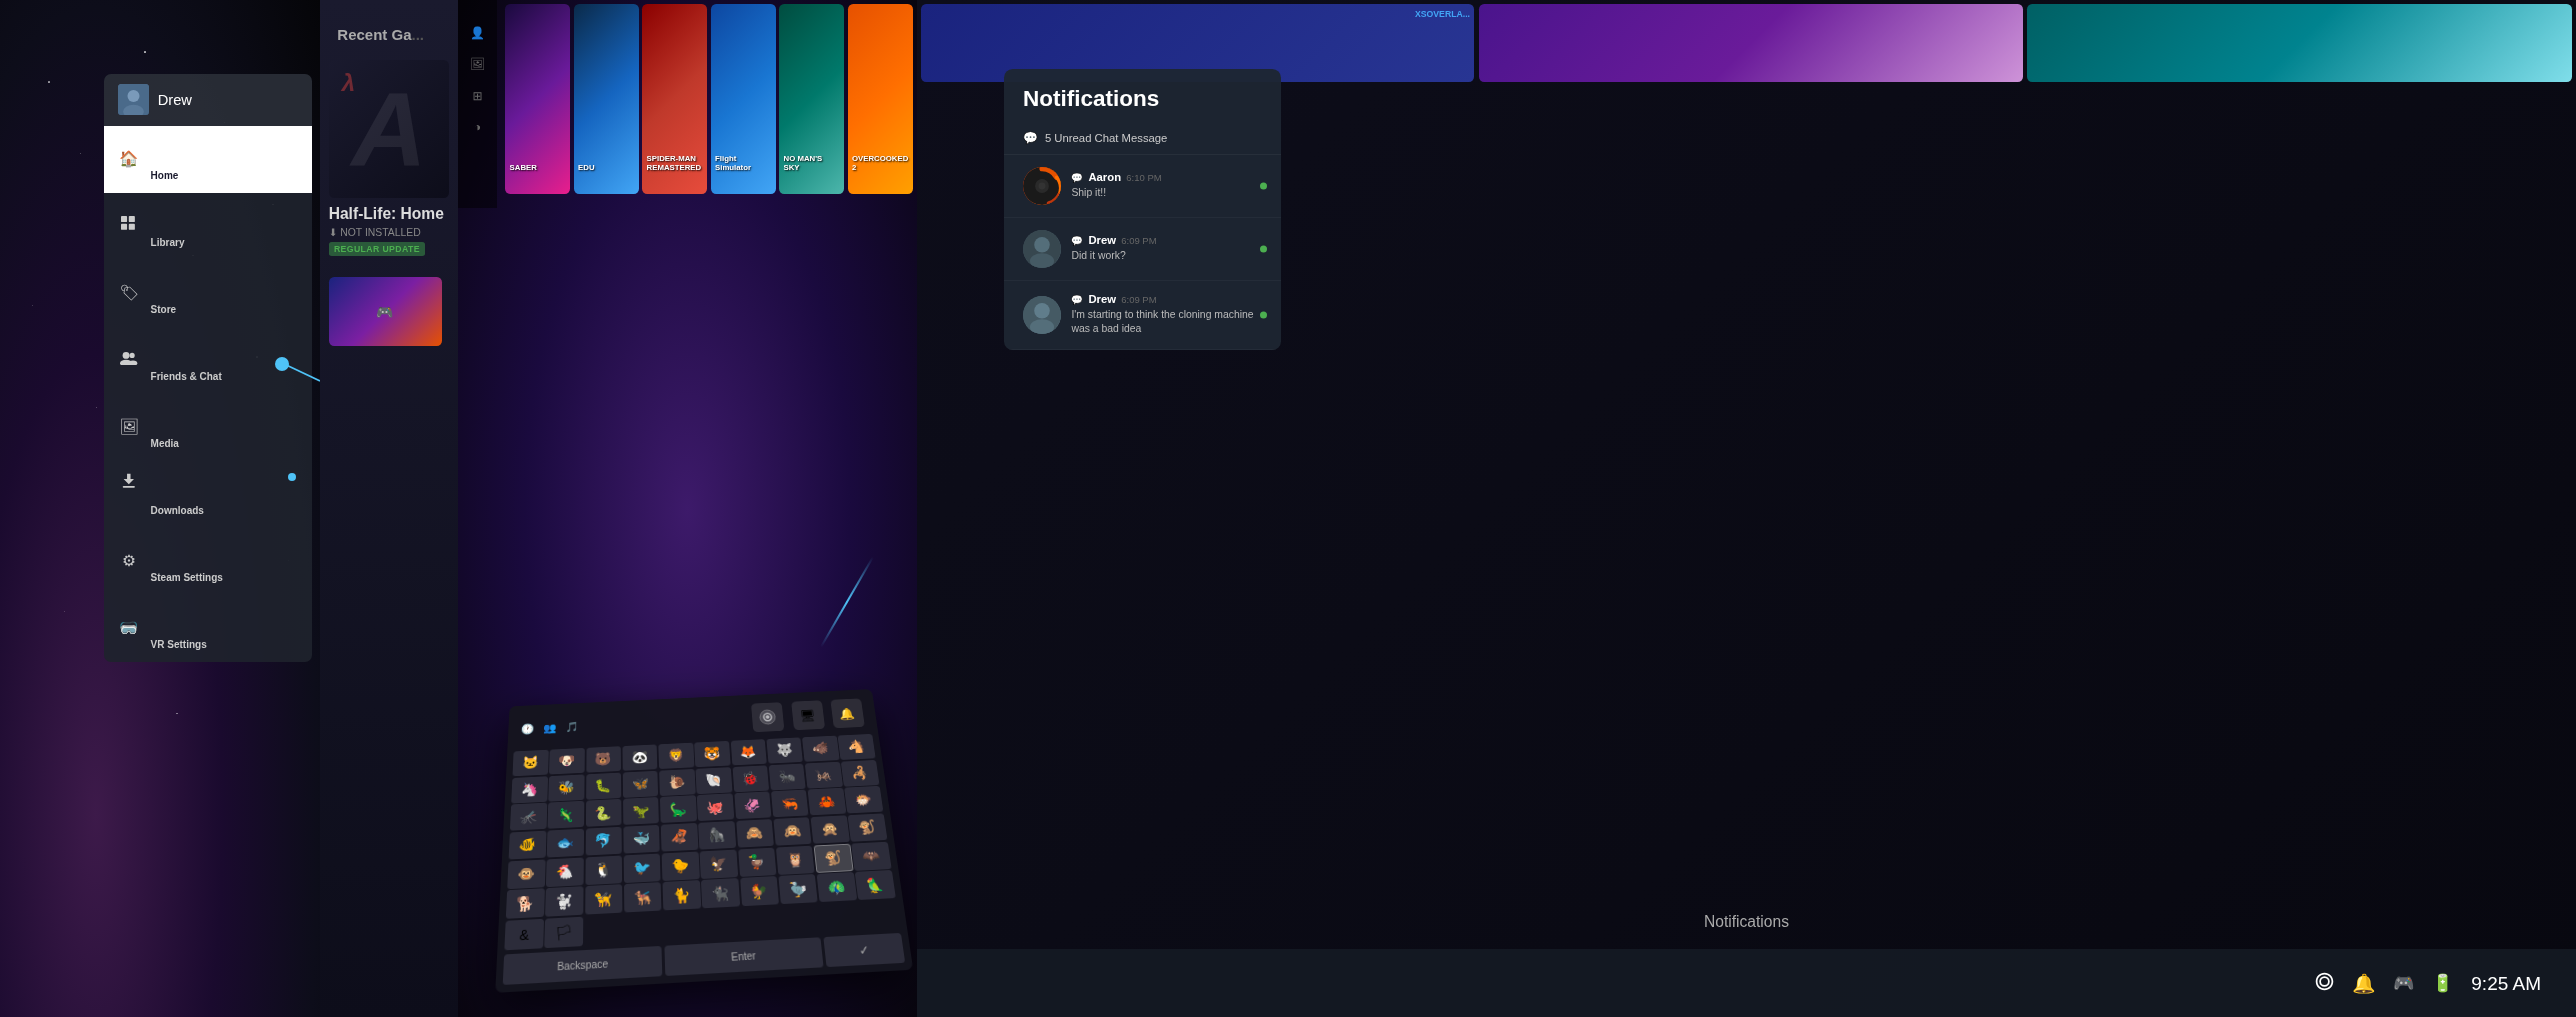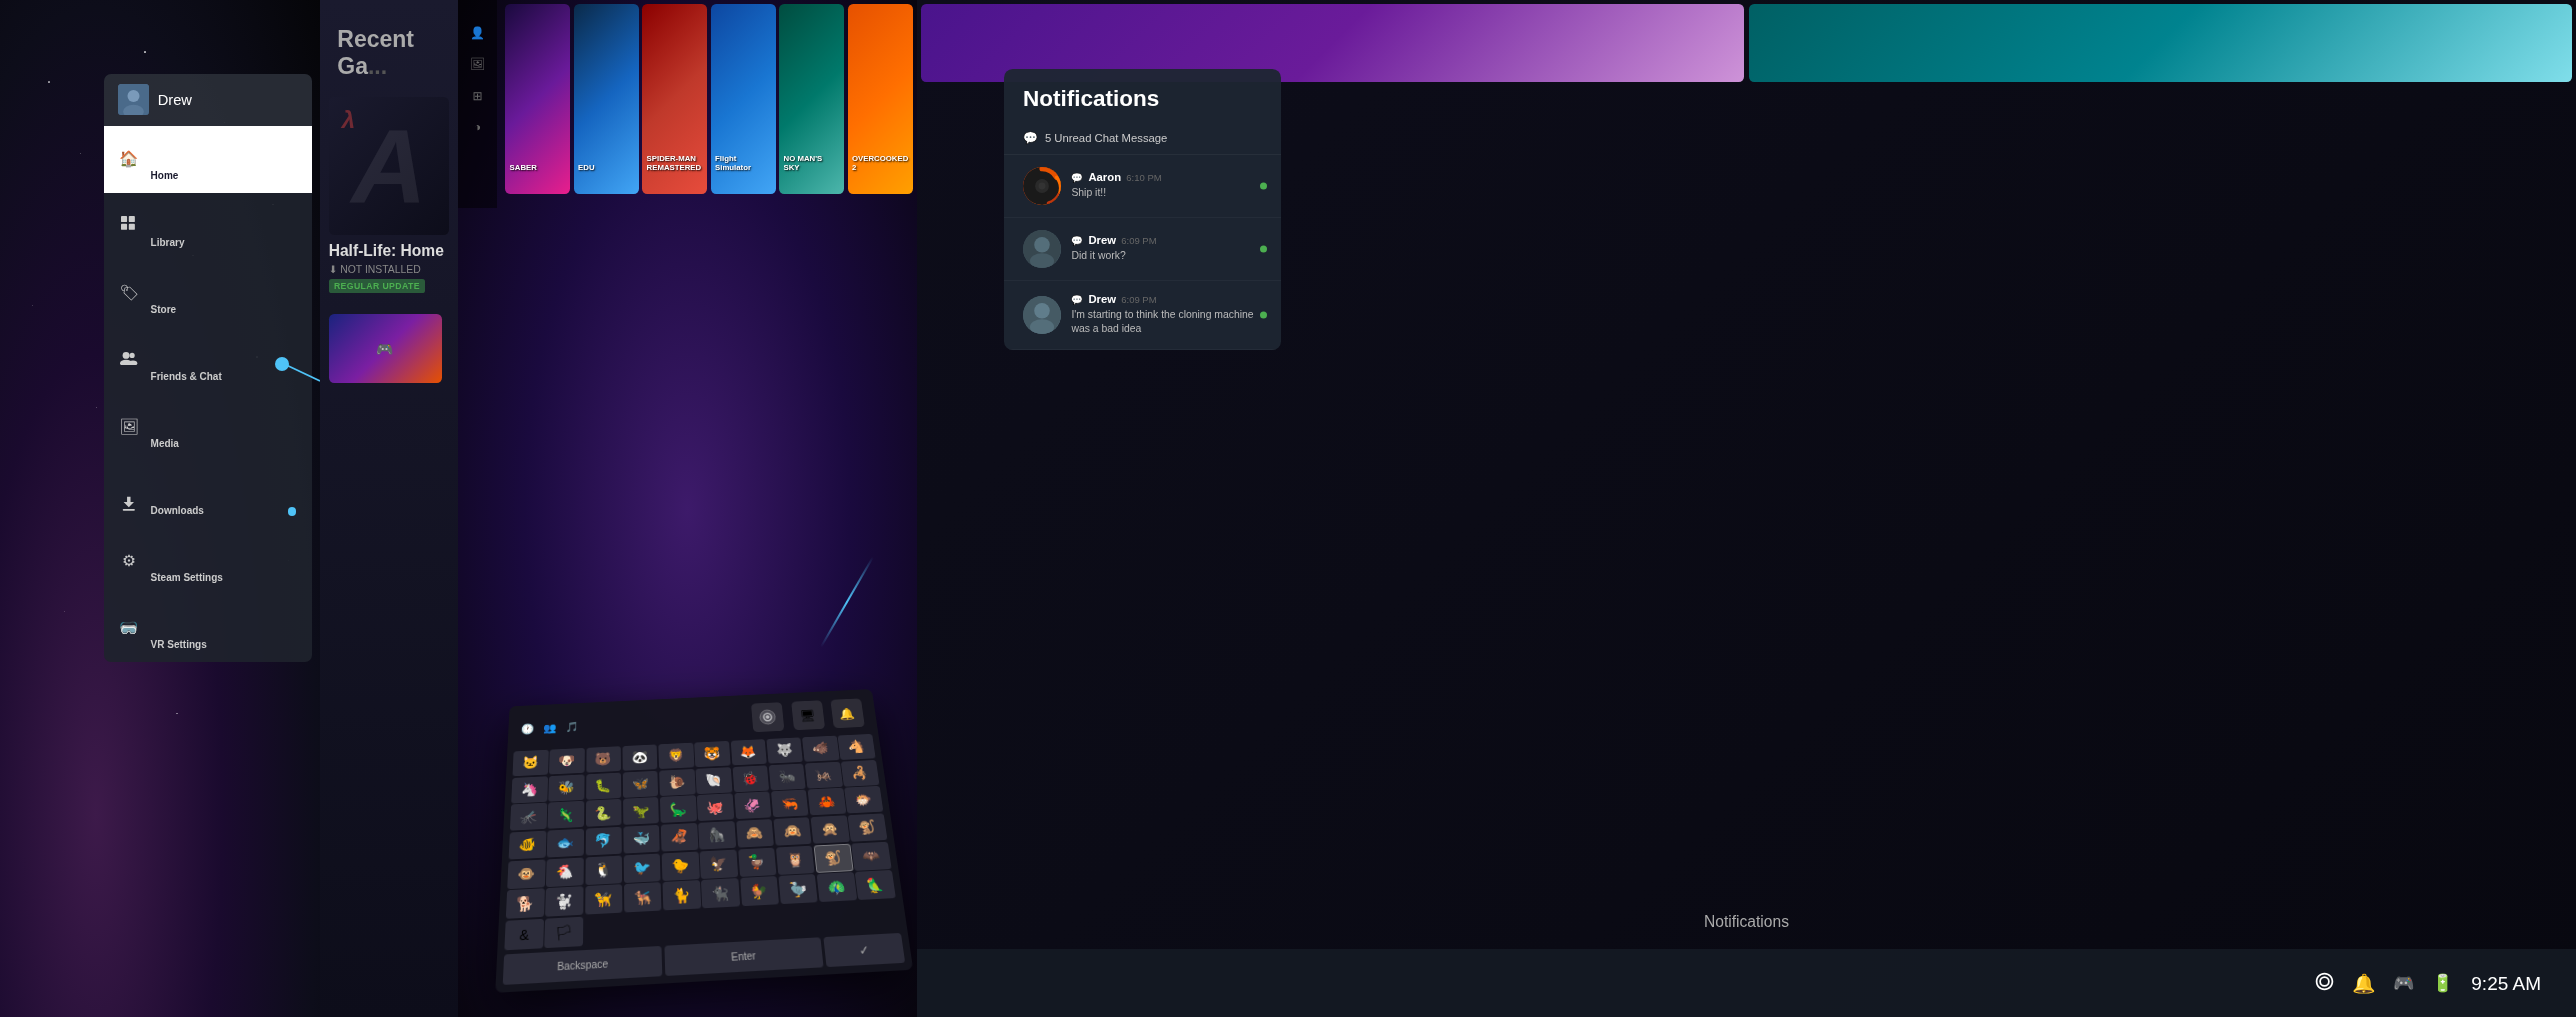"XSOVERLA..." div.notif-game-card { html: none -> <div> <span>XSOVERLA...</span> </div> }
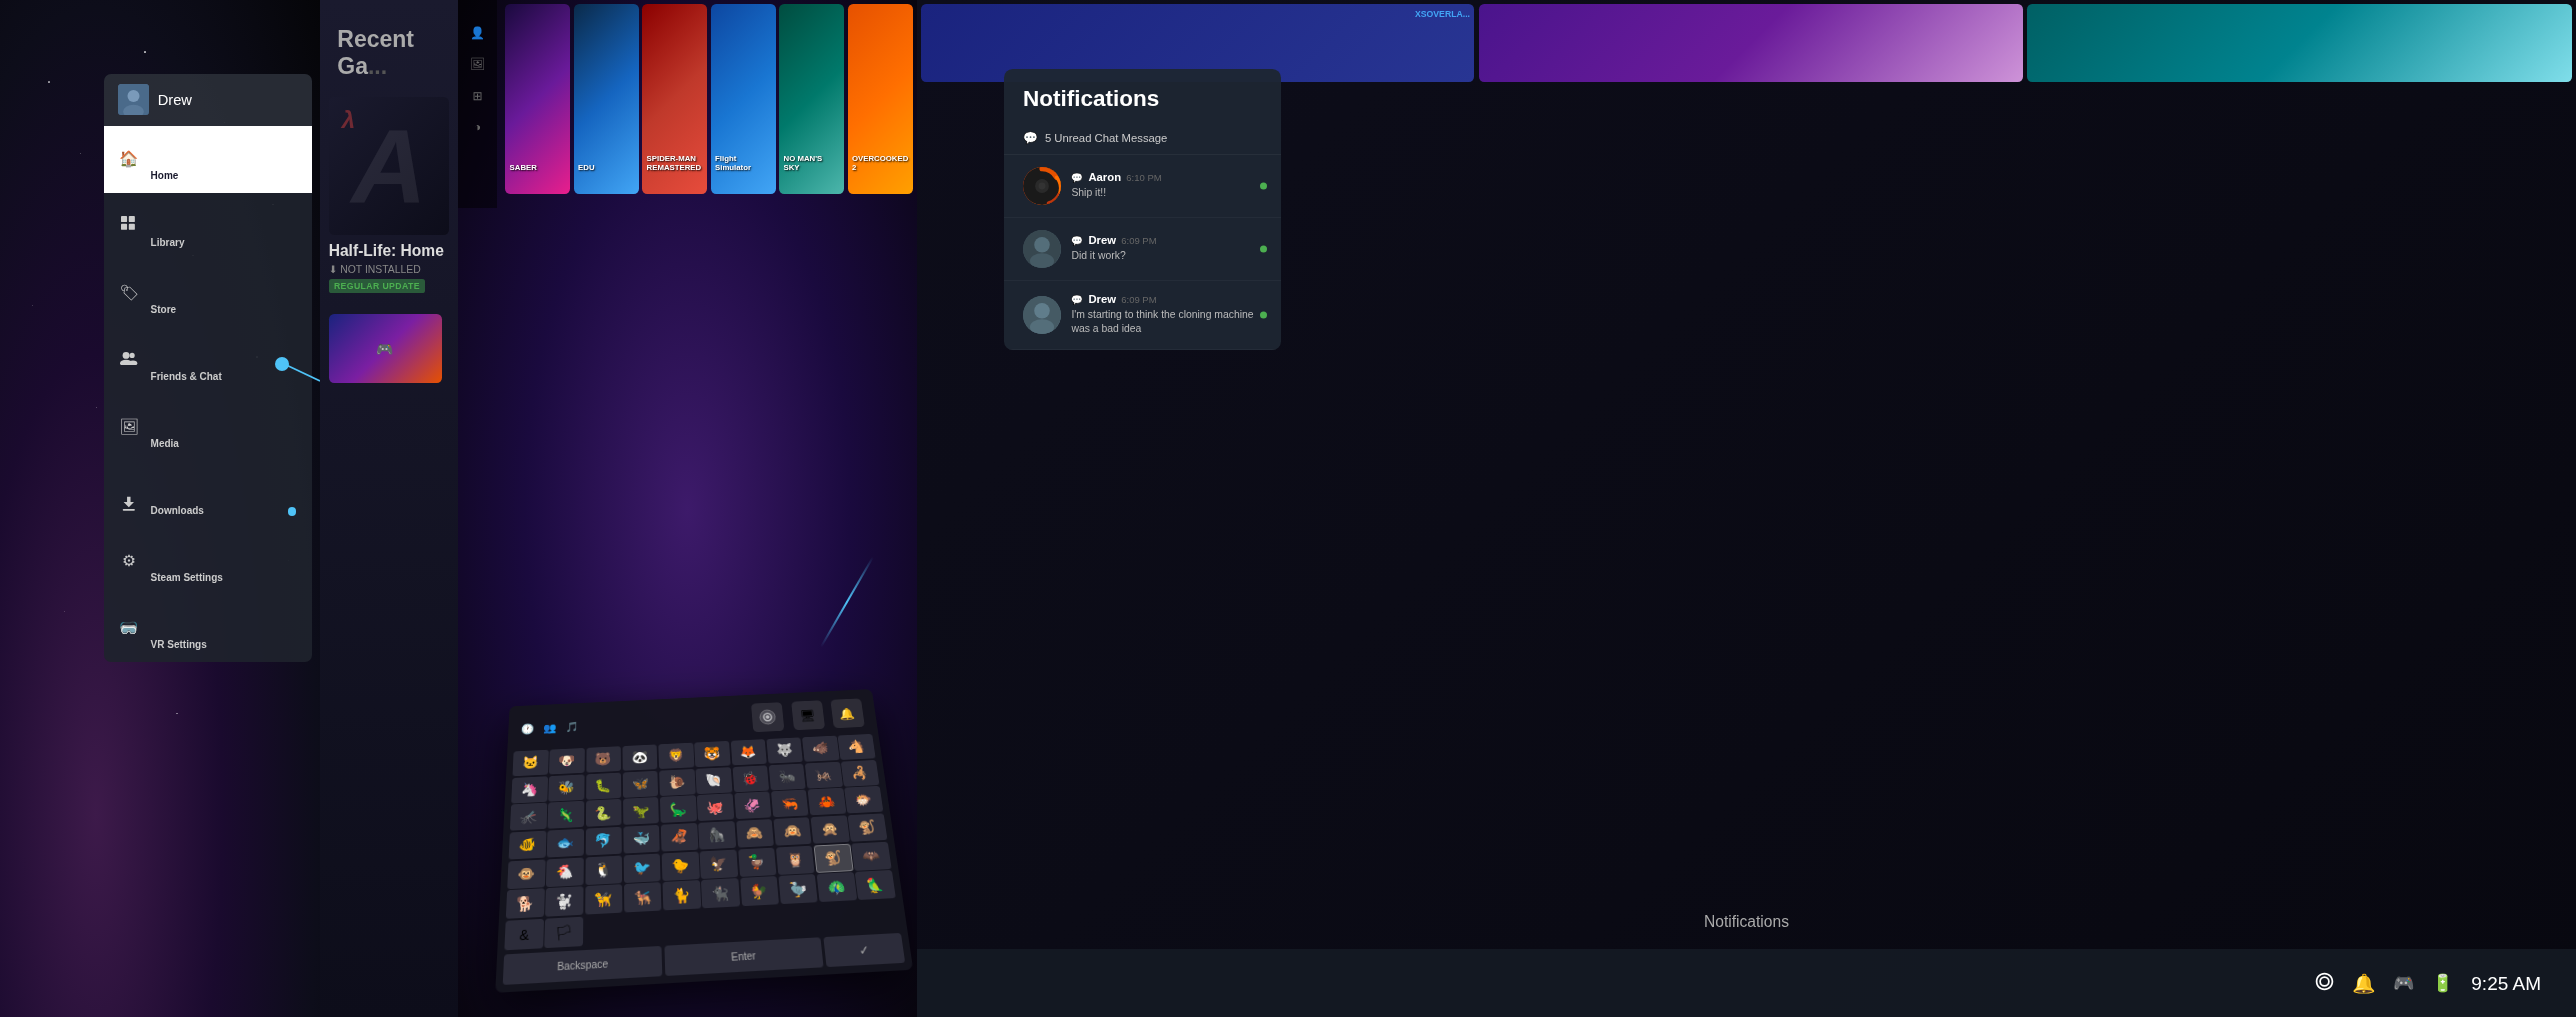"Recent Ga..." .recent-games-title { font-size: 23px -> 15px }
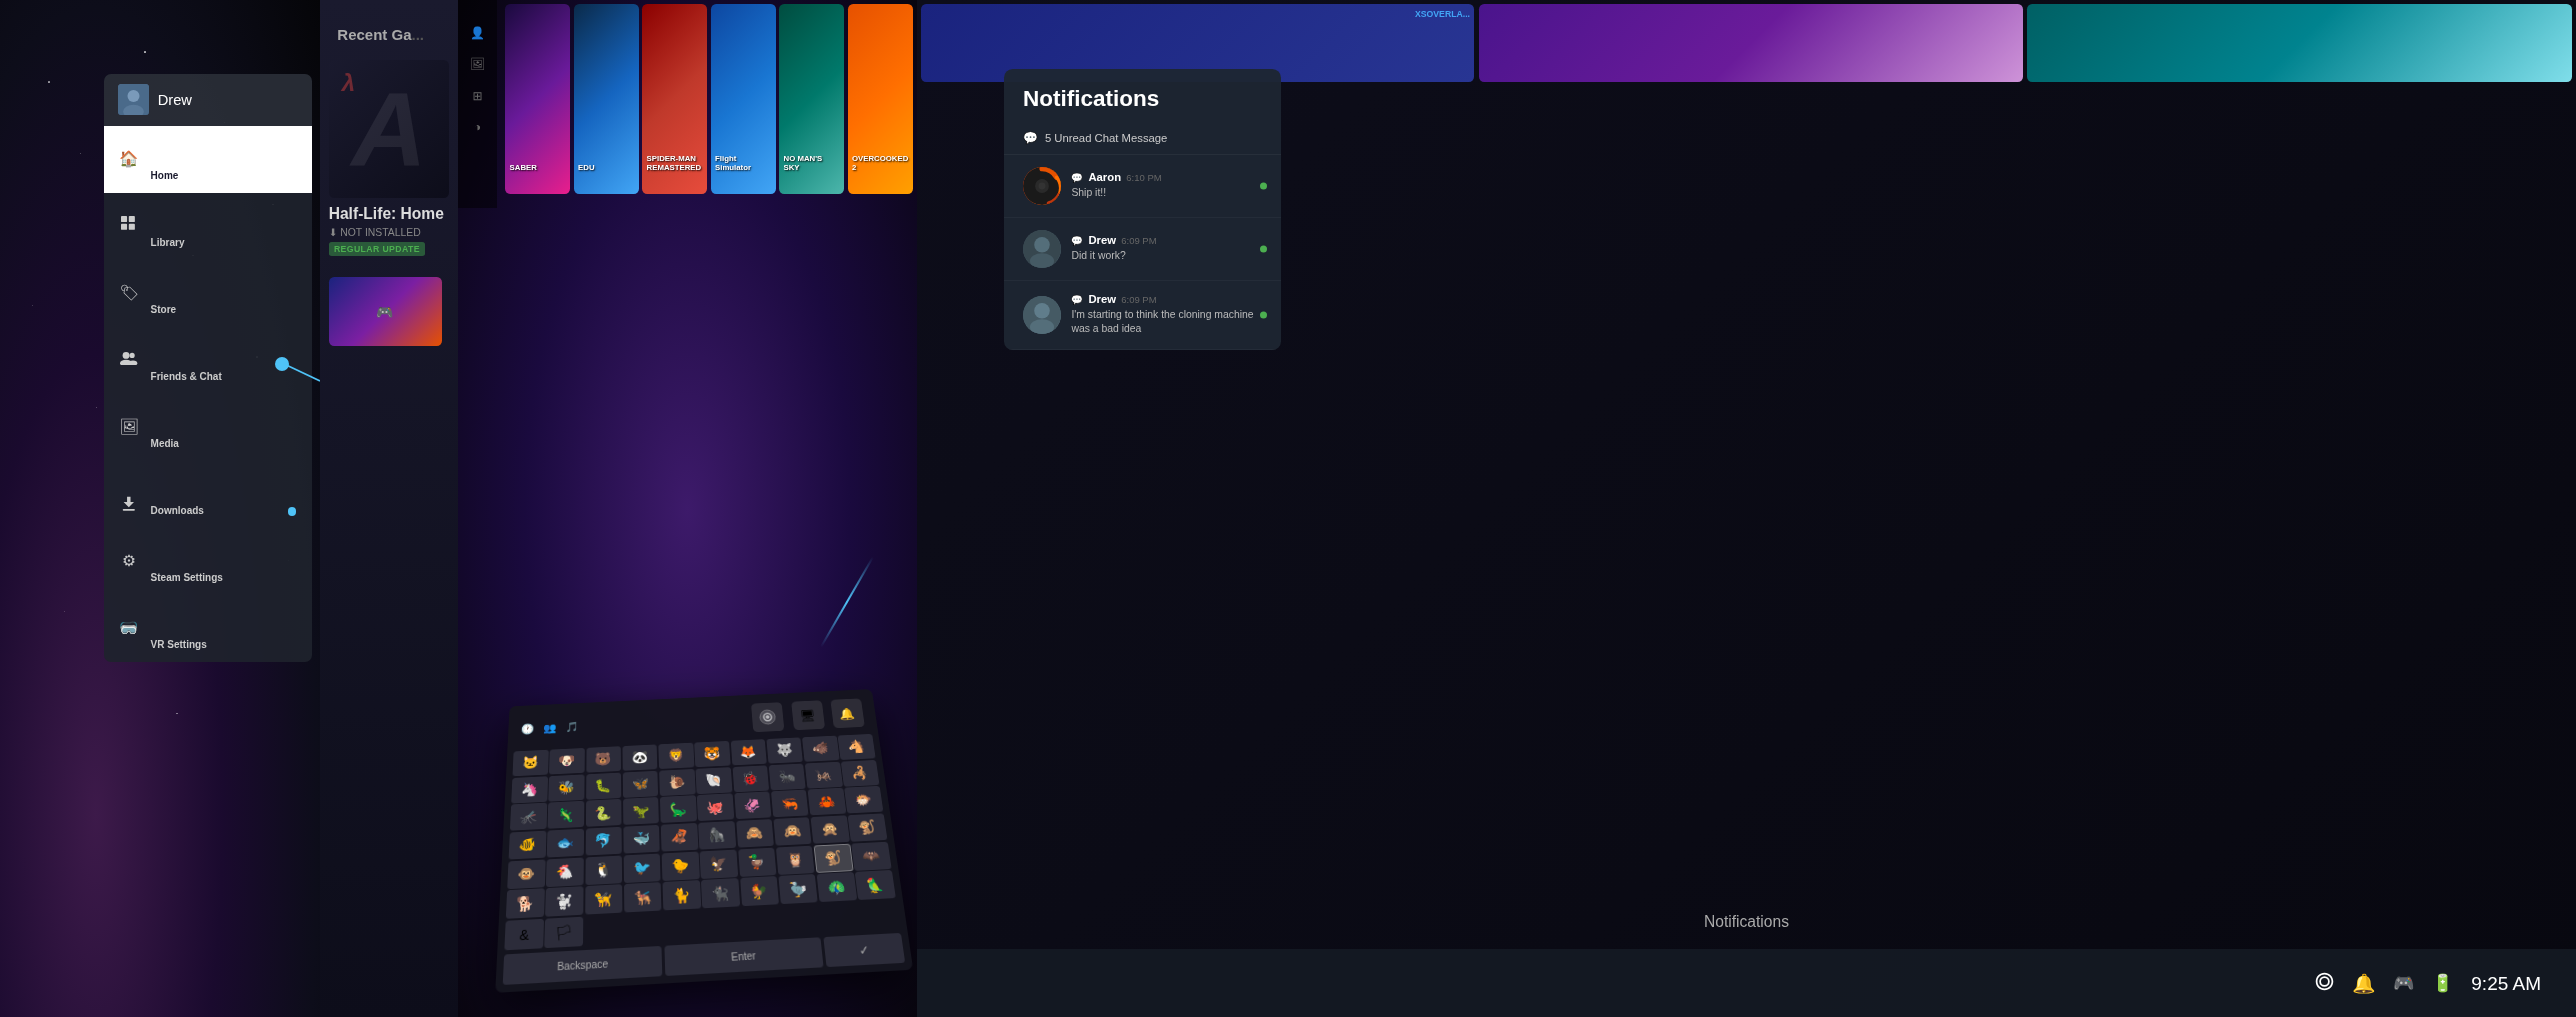"Downloads" .menu-downloads-row { align-items: flex-end -> flex-start }
